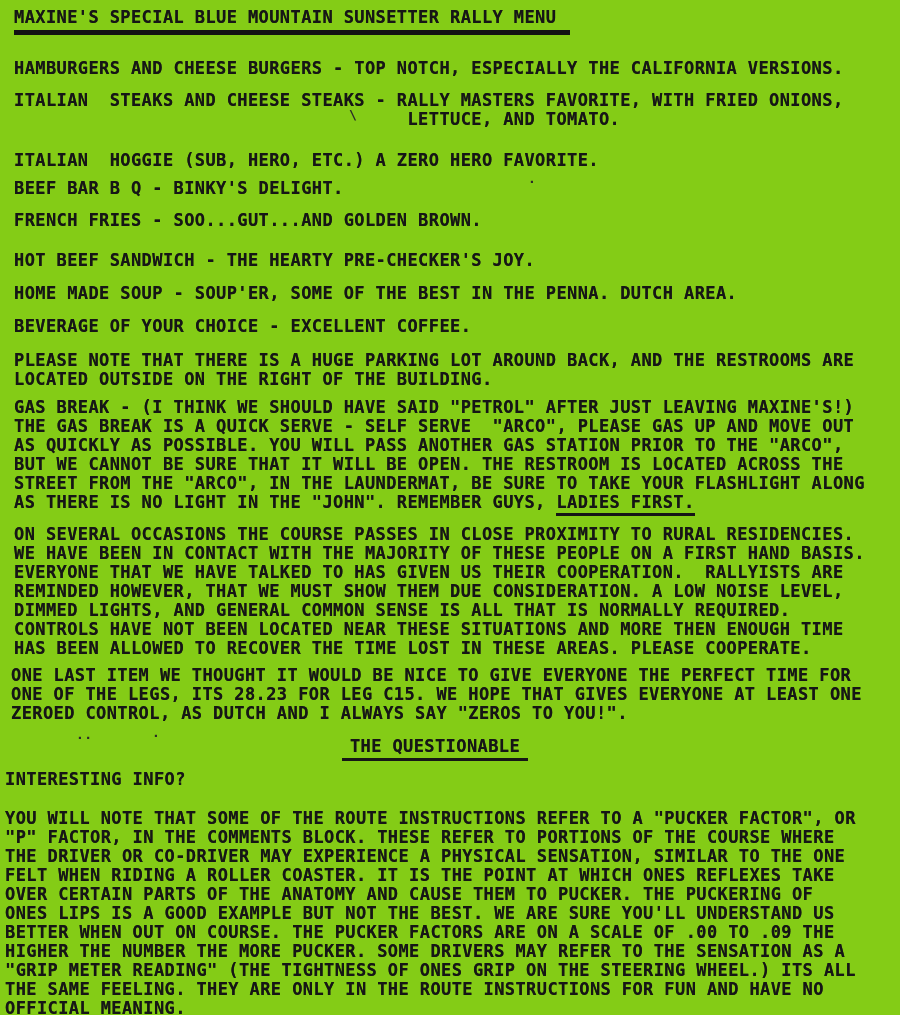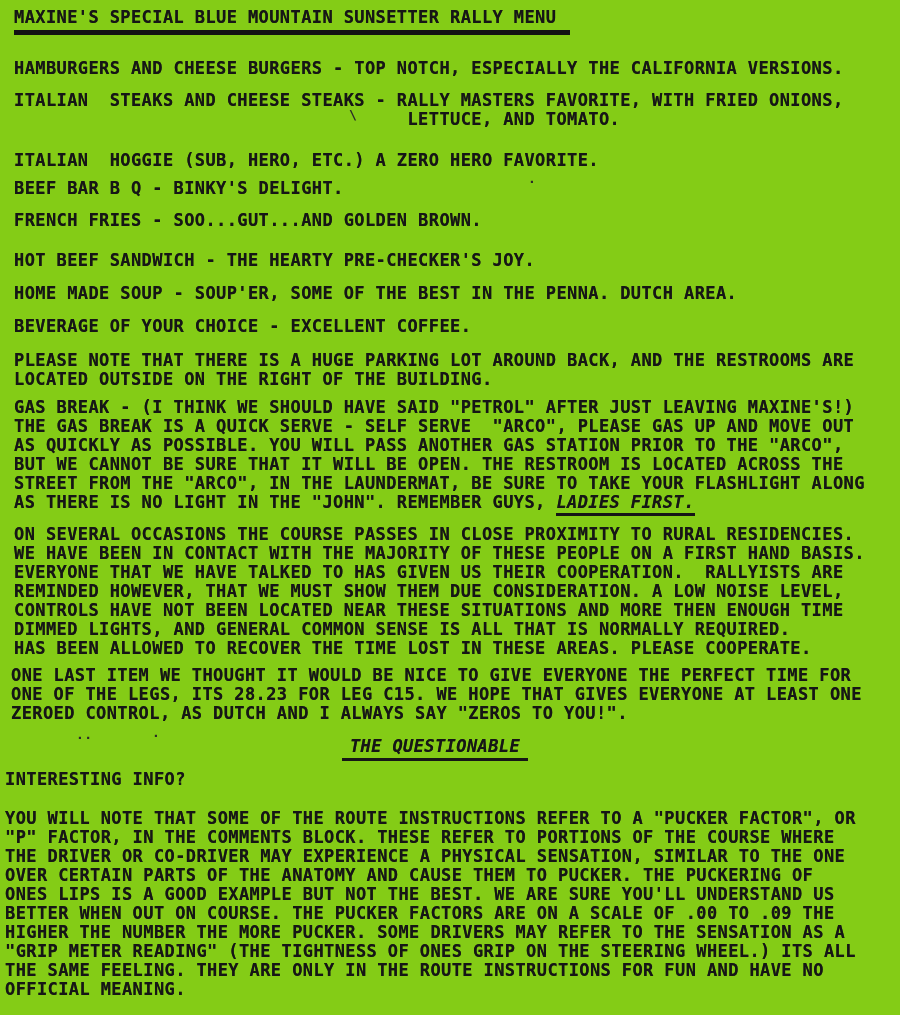"LADIES FIRST." .u { font-style: italic -> none }
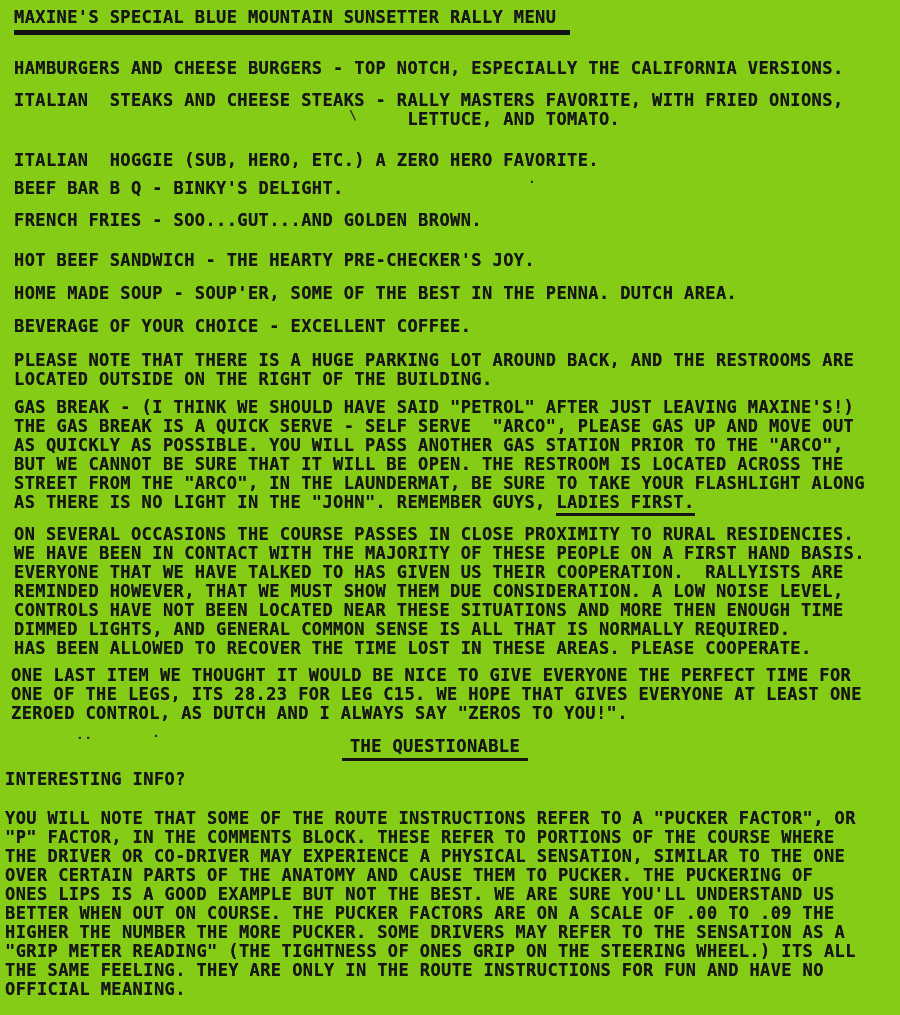"CONTROLS HAVE NOT BEEN LOCATED" div.line { order: before "DIMMED LIGHTS, AND GENERAL COMMON" -> after "DIMMED LIGHTS, AND GENERAL COMMON" }
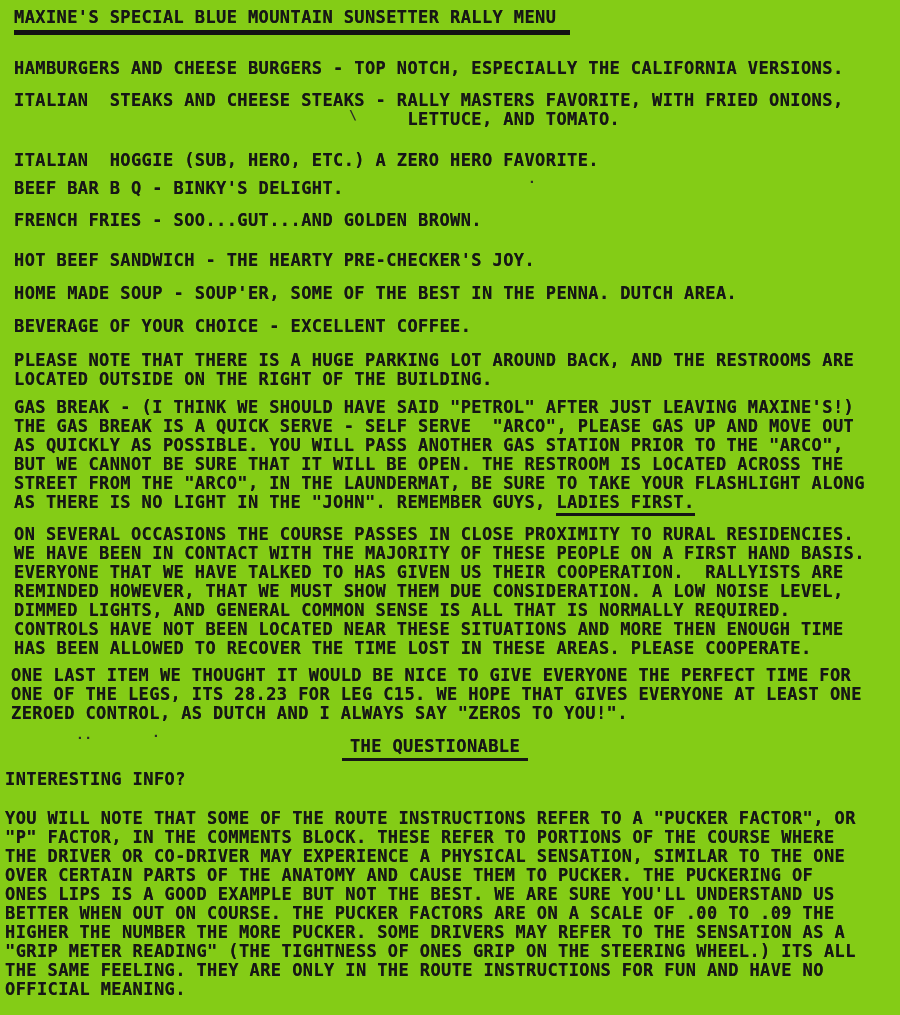"FELT WHEN RIDING A ROLLER" div.line { html: none -> <div><span>FELT WHEN RIDING A ROLLER COASTER. IT IS THE POINT AT WHICH ONES REFLEXES TAKE</span></div> }
